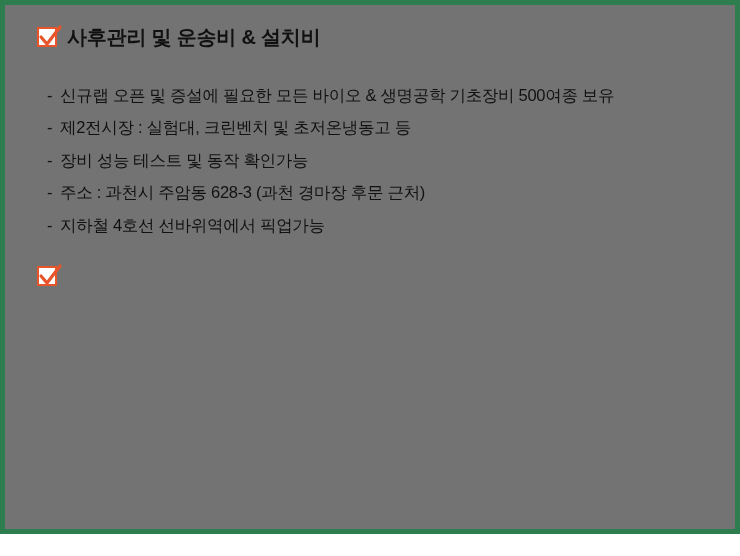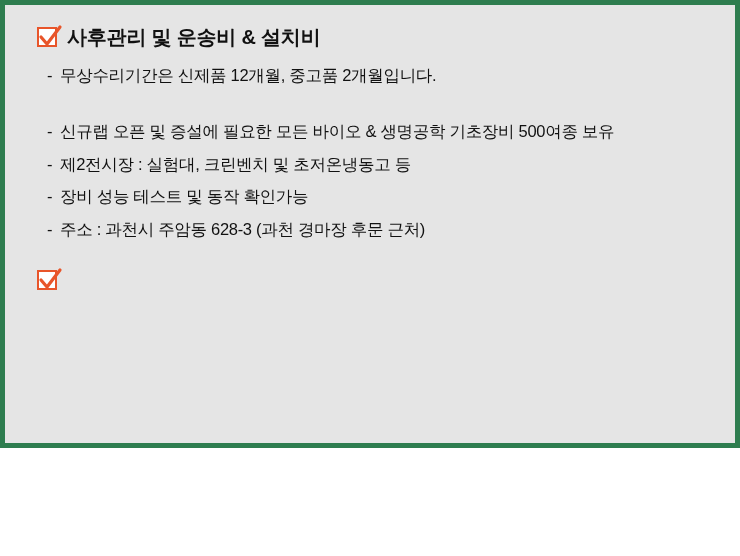"사후관리 및 운송비 & 설치비" .page { background: #e5e5e5 -> #737373; height: 448px -> 534px }
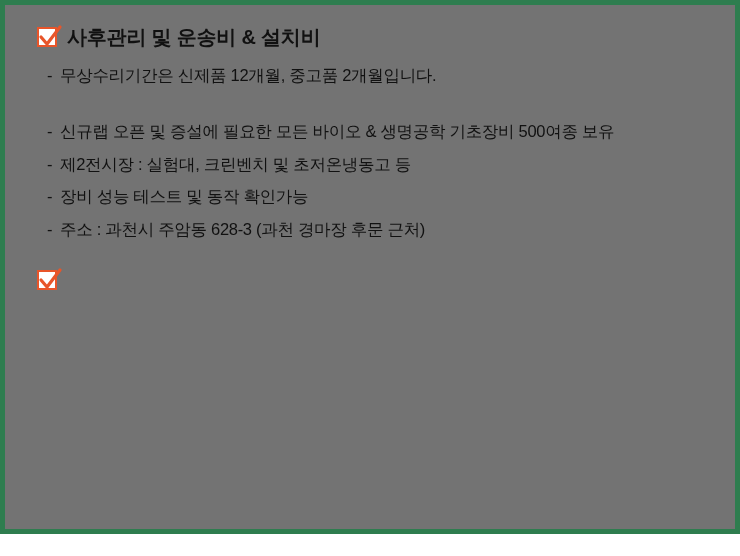"- 무상수리기간은 신제품 12개월, 중고품" div.line { html: <div><span>-</span><span>무상수리기간은 신제품 12개월, 중고품 2개월입니다.</span></div> -> none }
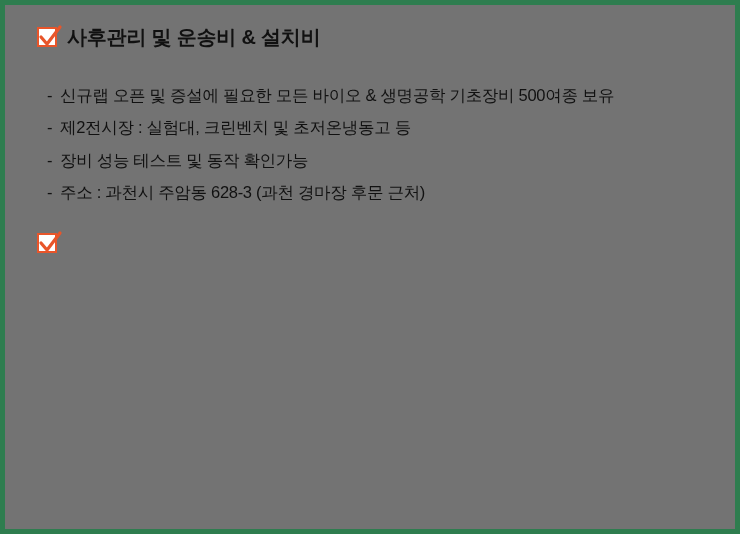"- 지하철 4호선 선바위역에서 픽업가능" div.line { html: none -> <div><span>-</span><span>지하철 4호선 선바위역에서 픽업가능</span></div> }
